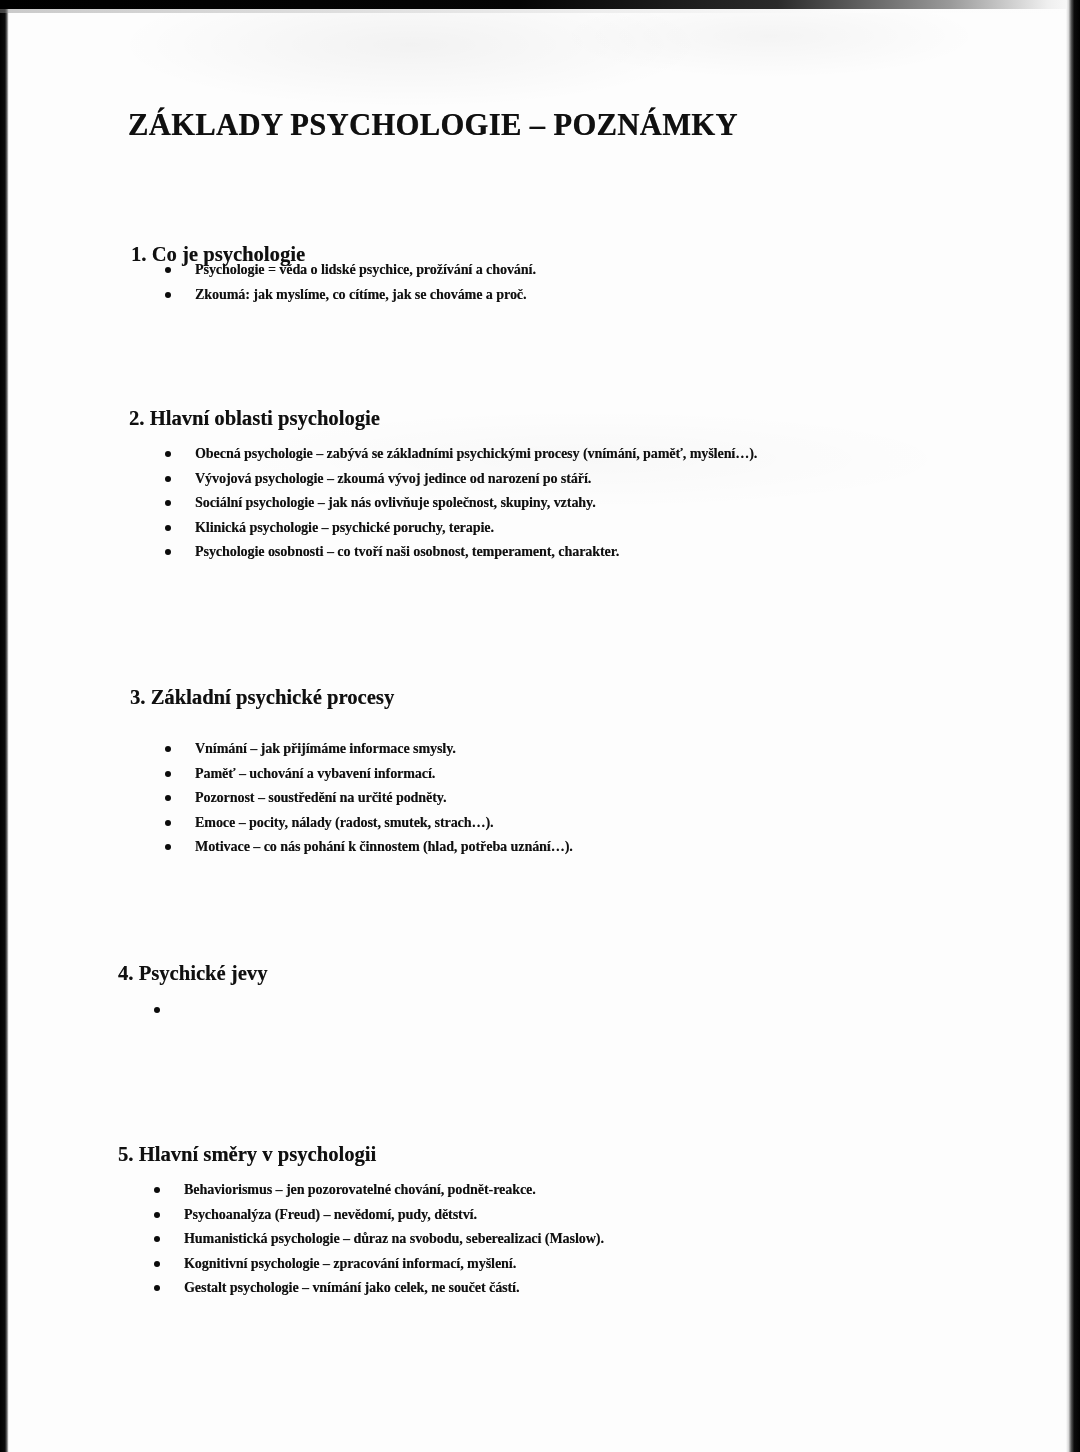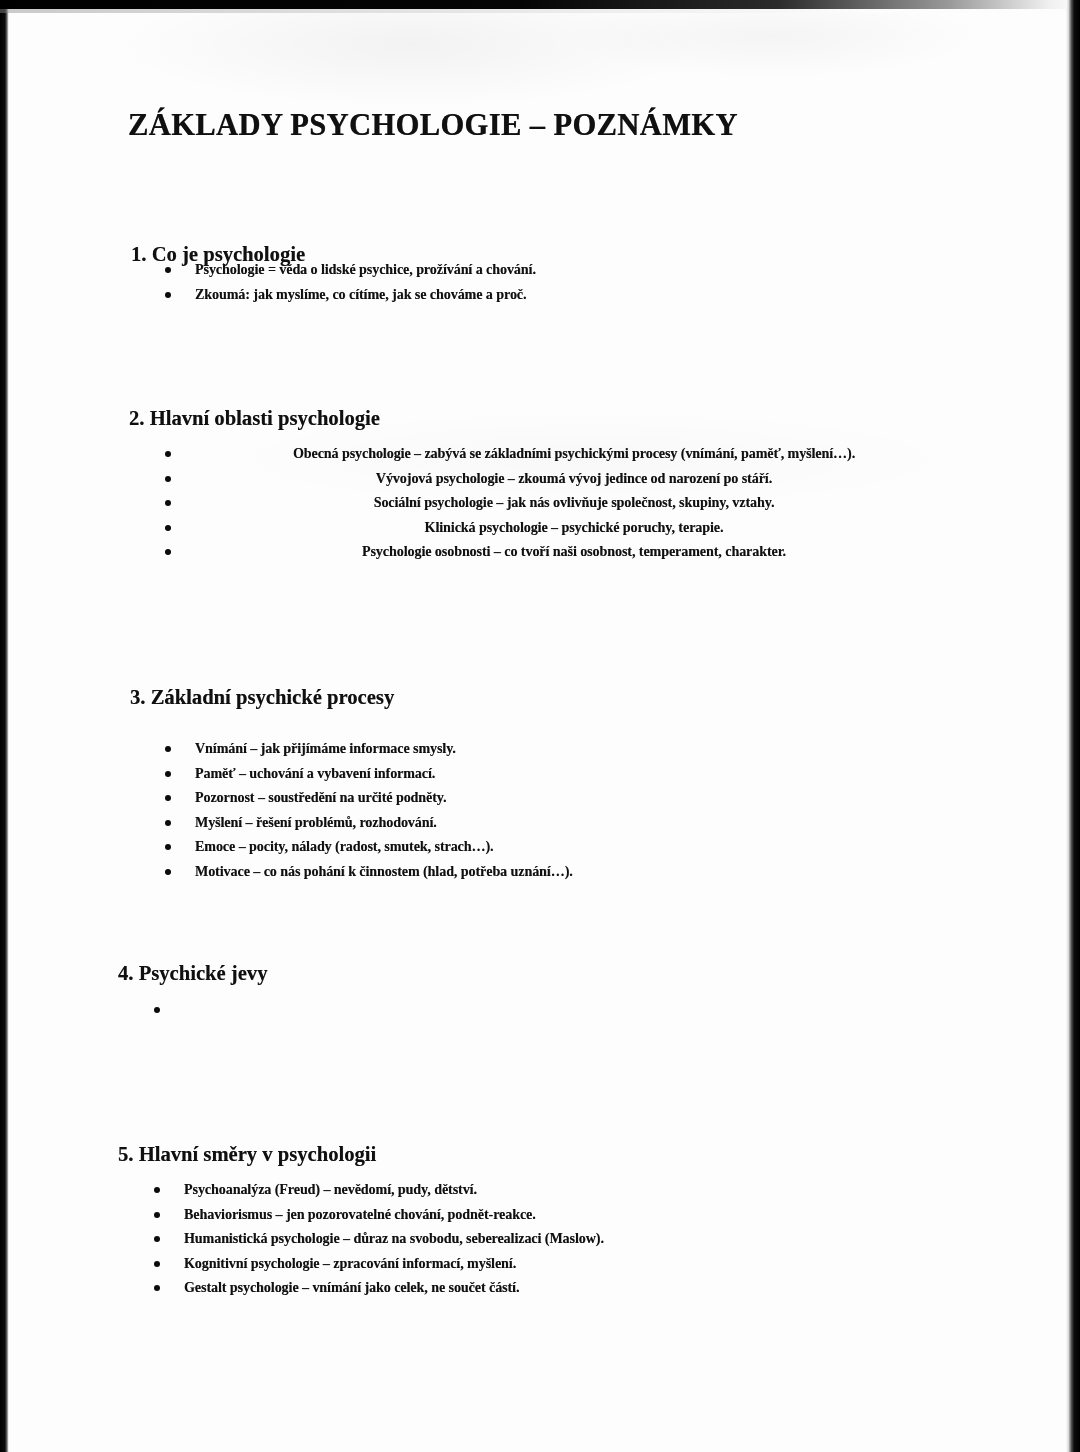"Obecná psychologie – zabývá se" ul.bullets { text-align: center -> none }
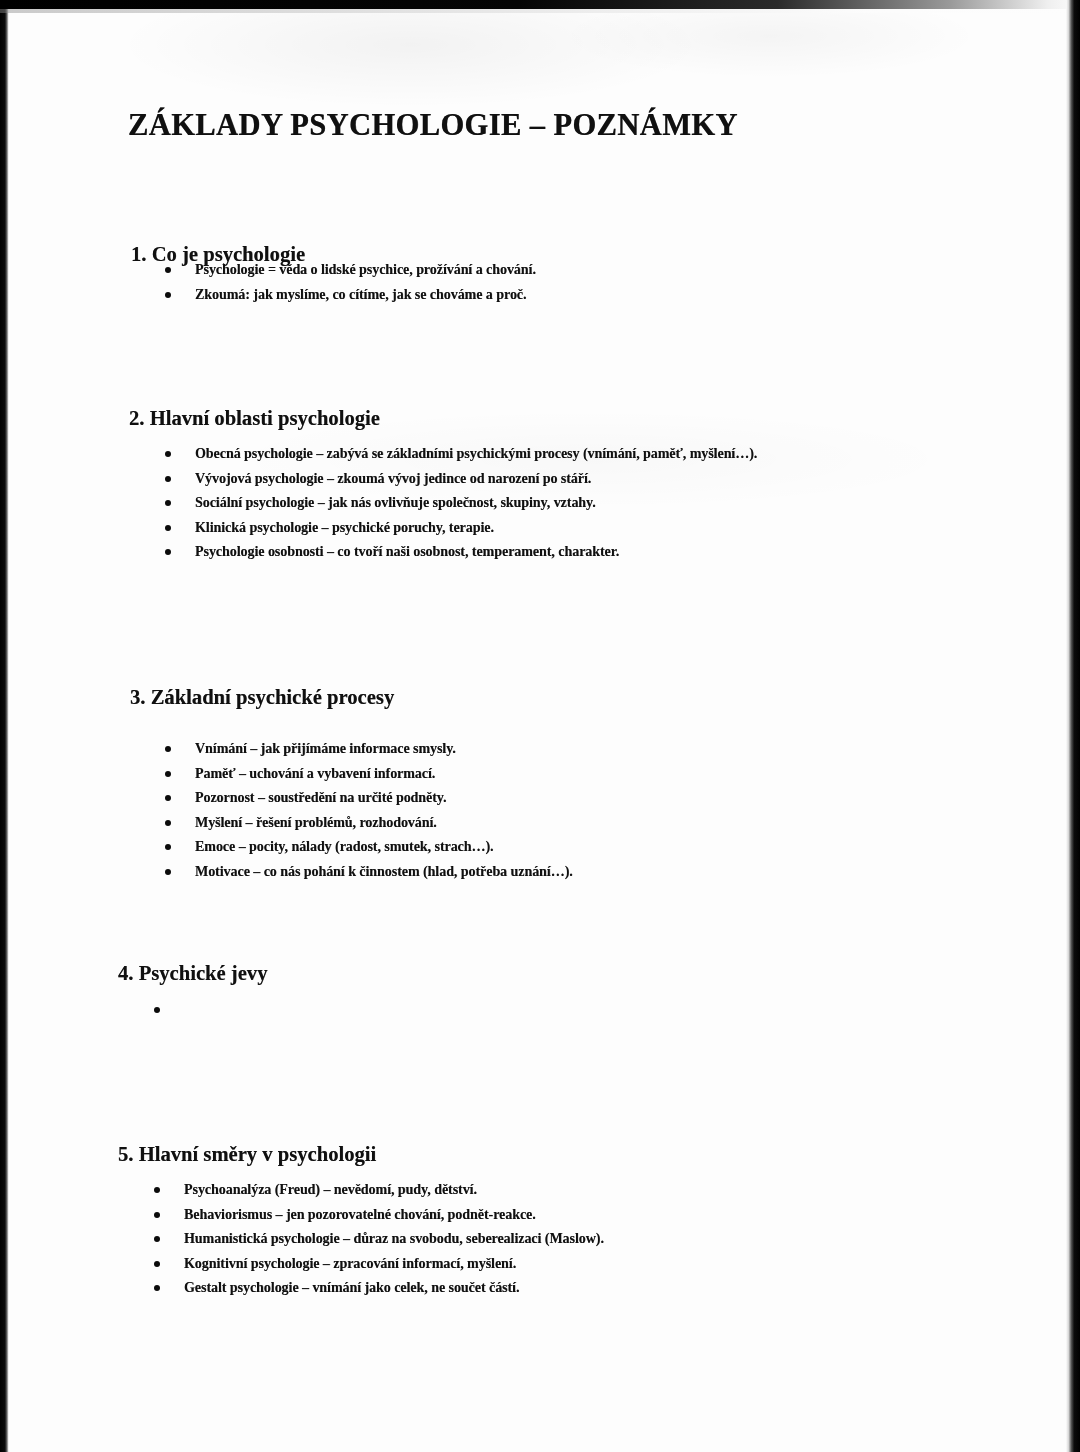"Myšlení – řešení problémů, rozhodování." li.bullet-item { html: <li> <span></span> <span>Myšlení – řešení problémů, rozhodování.</span> </li> -> none }
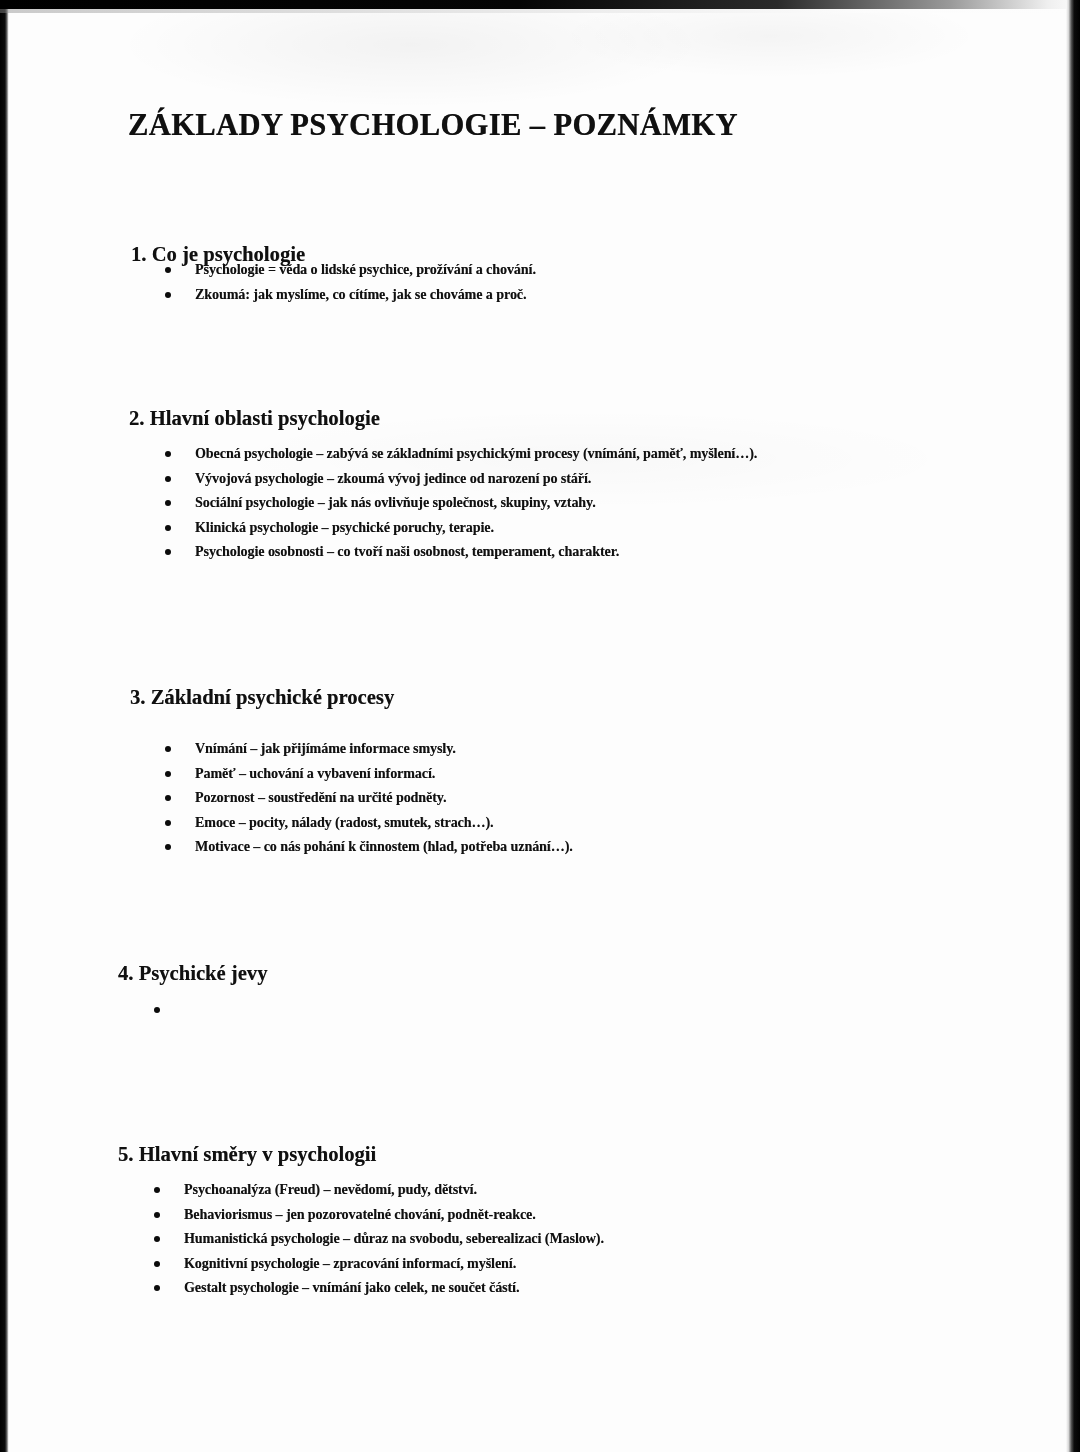"Psychoanalýza (Freud) – nevědomí, pudy," li.bullet-item { order: before "Behaviorismus – jen pozorovatelné" -> after "Behaviorismus – jen pozorovatelné" }
